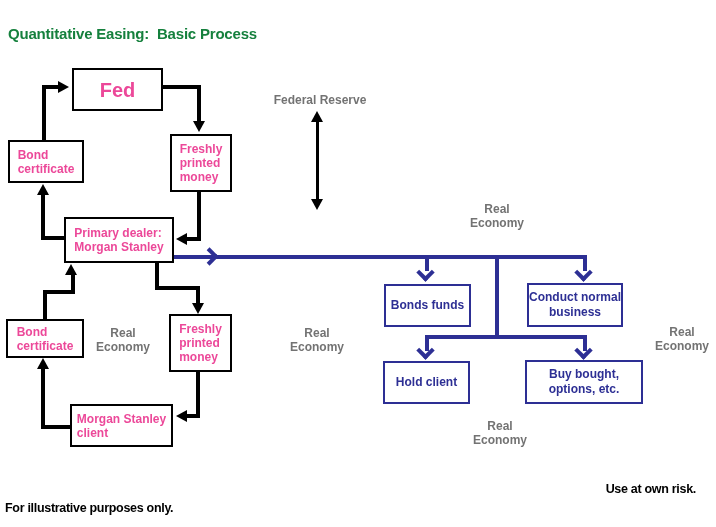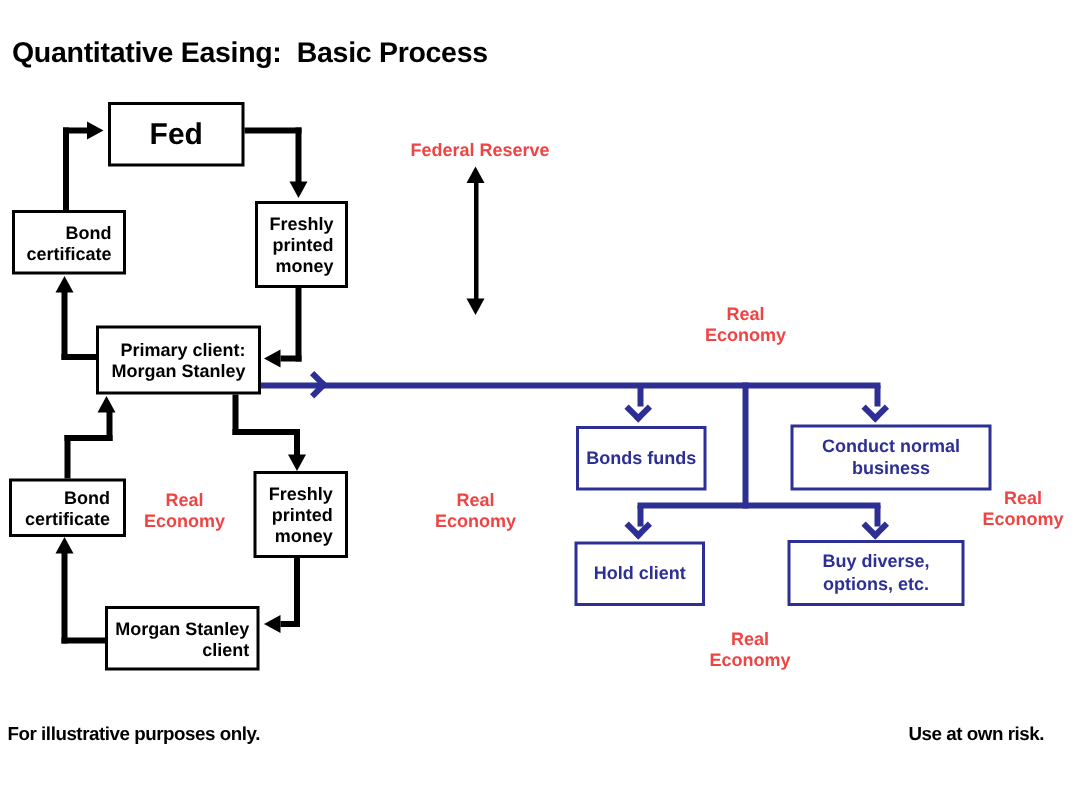"Quantitative Easing: Basic Process" .title { color: #000000 -> #15803d; font-size: 19px -> 15px }
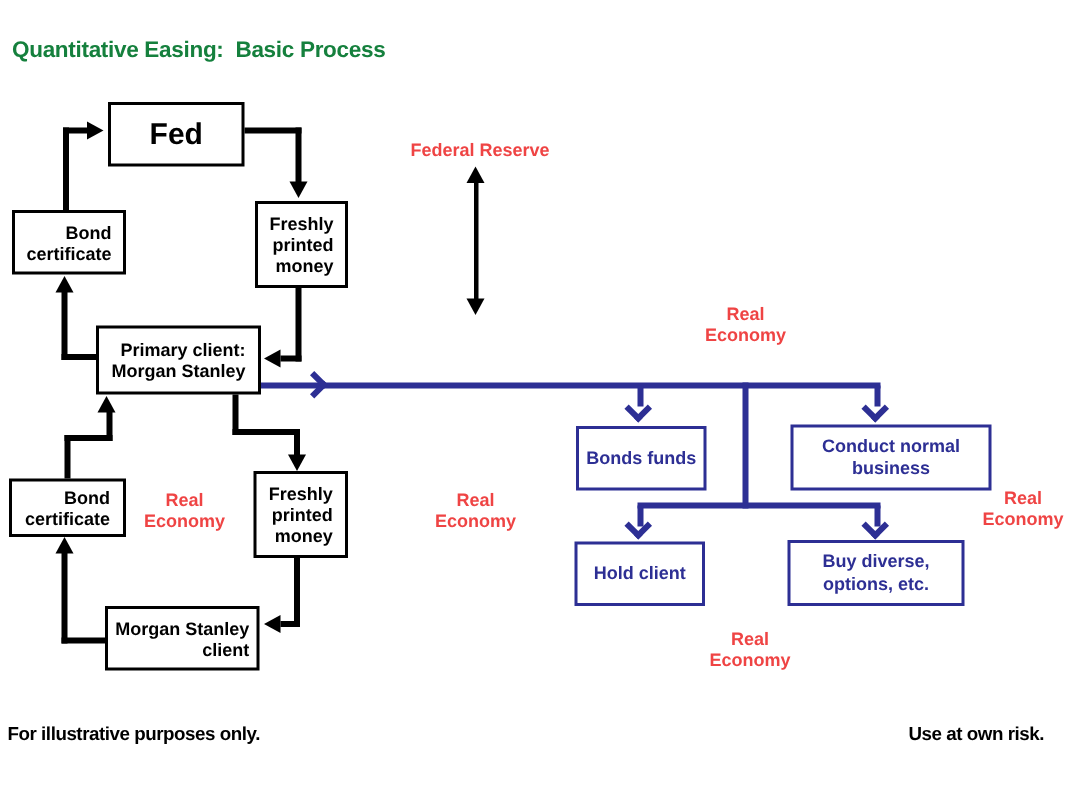"Fed" .fbox { color: #000000 -> #ec4899; text-align: right -> left }
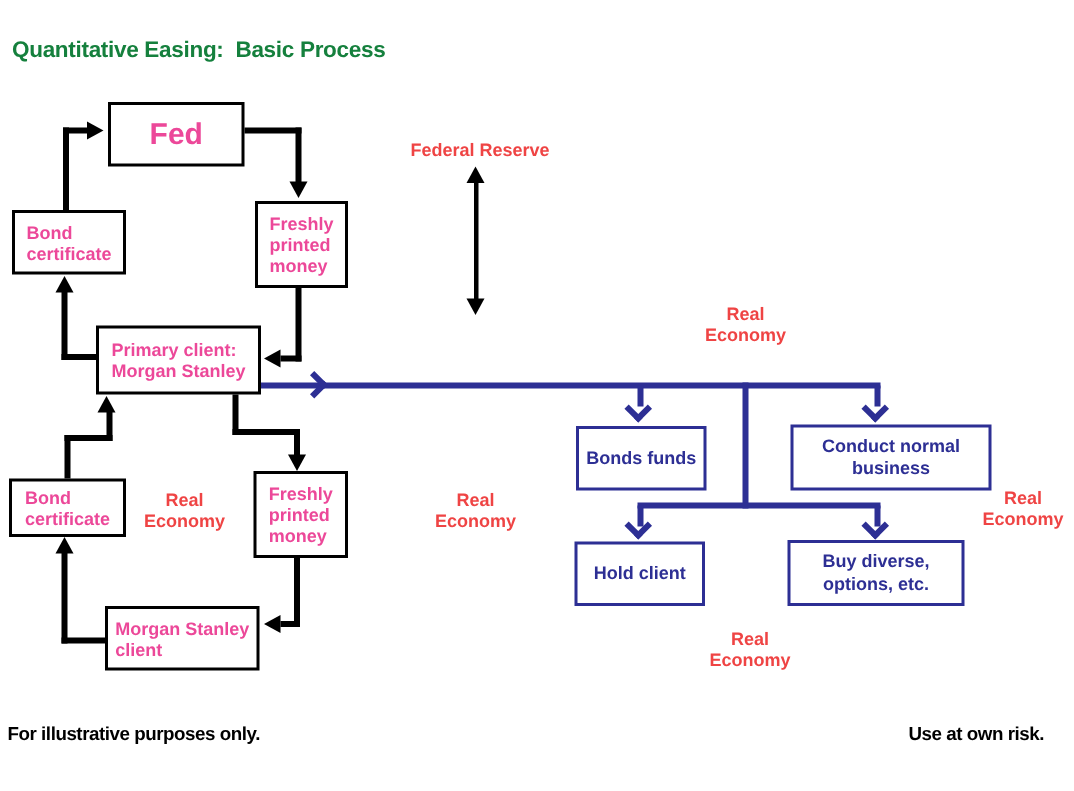"Federal Reserve" .glabel { color: #ef4444 -> #737373 }
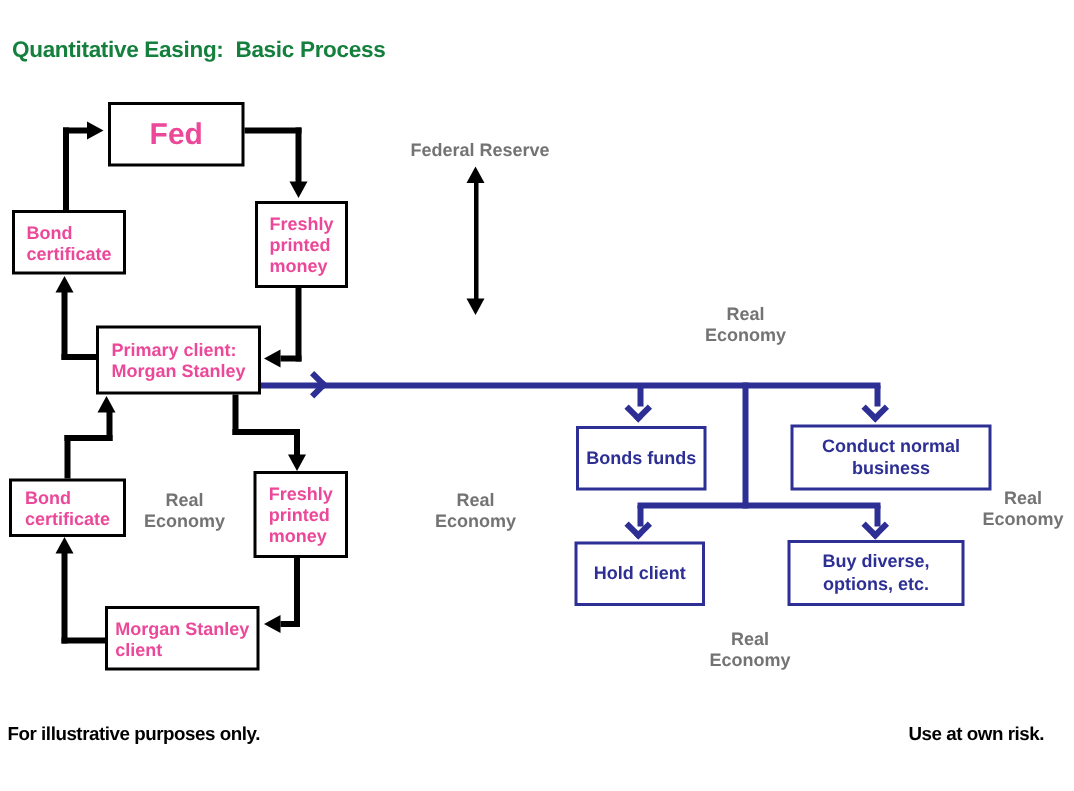"Primary client:" div.fbox { text: client -> dealer }
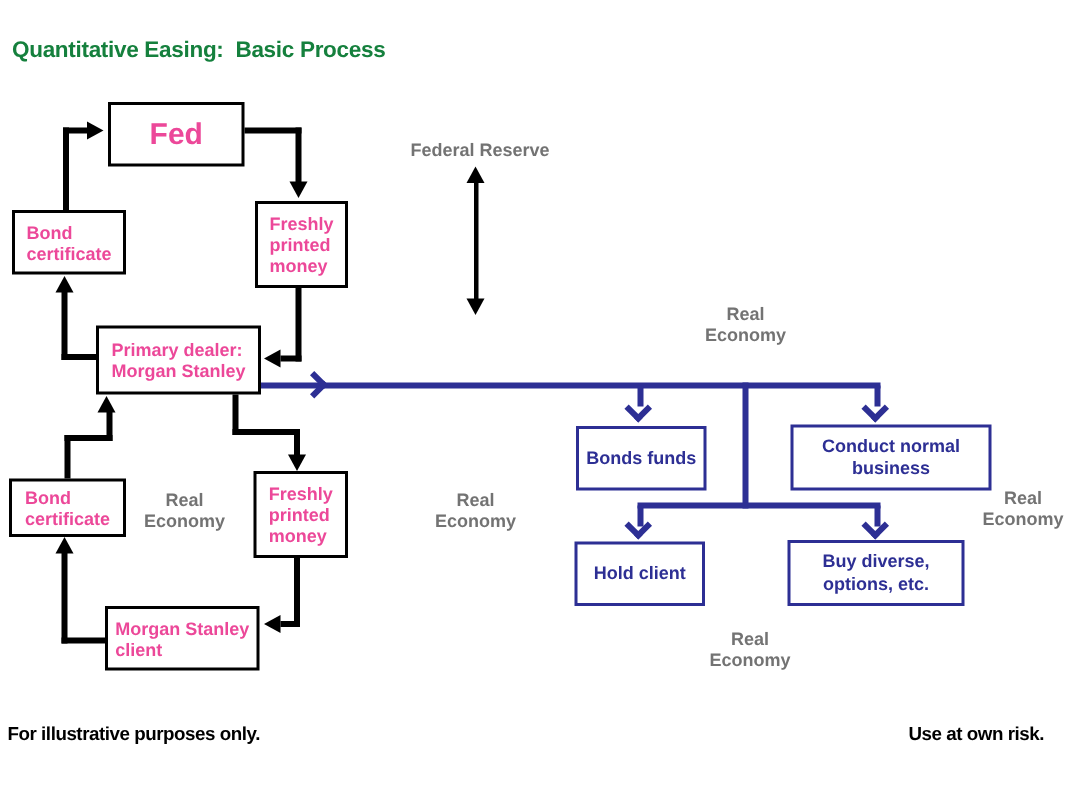"Conduct normal" div.bbox { width: 134px -> 96px }
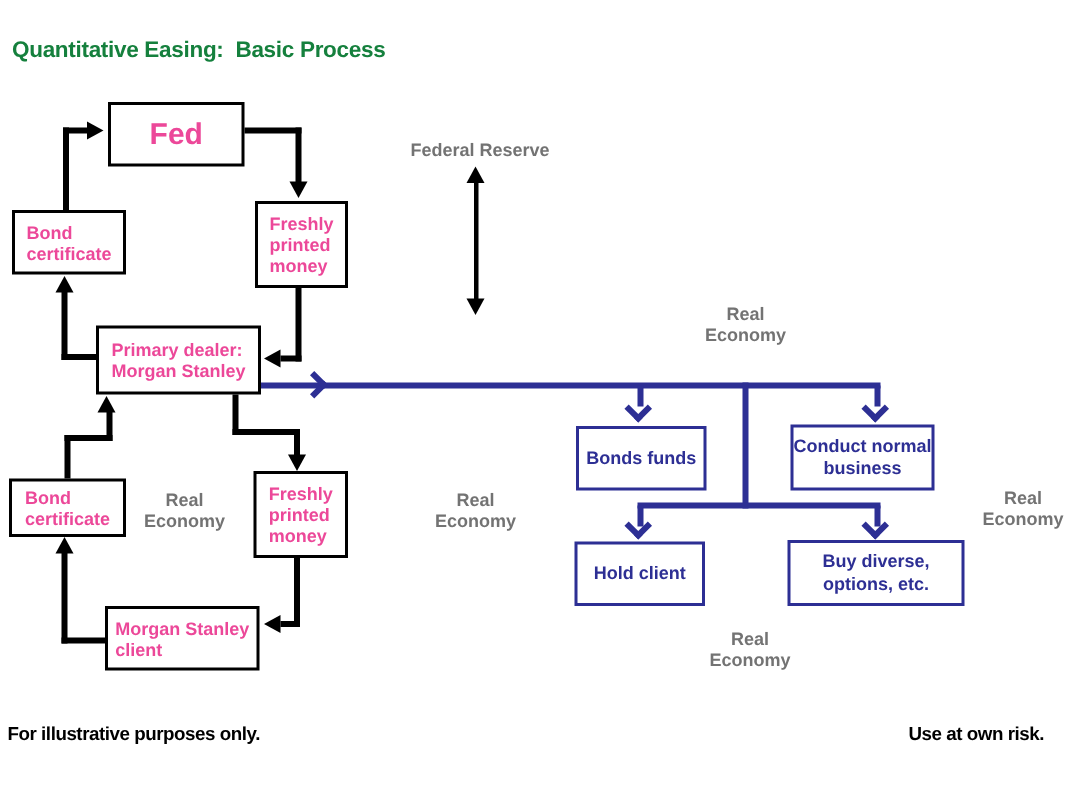"Buy diverse," div.bbox { text: diverse -> bought }
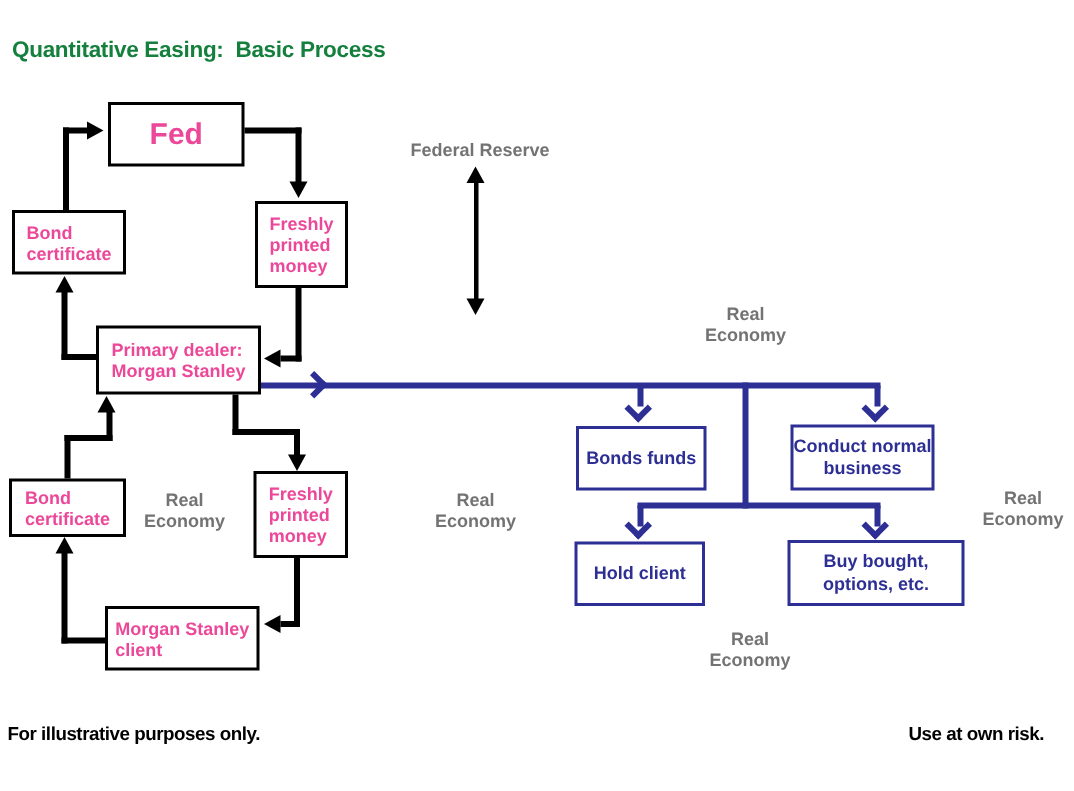"For illustrative purposes only." div.foot { margin-top: none -> 19px }
